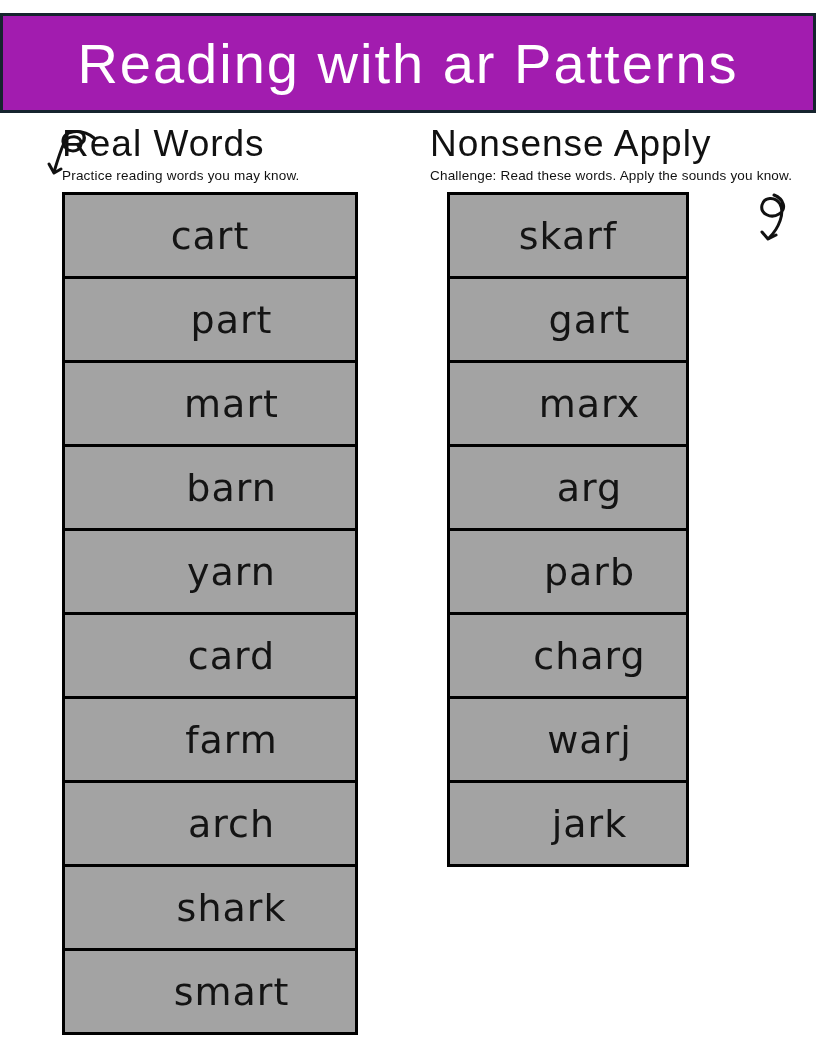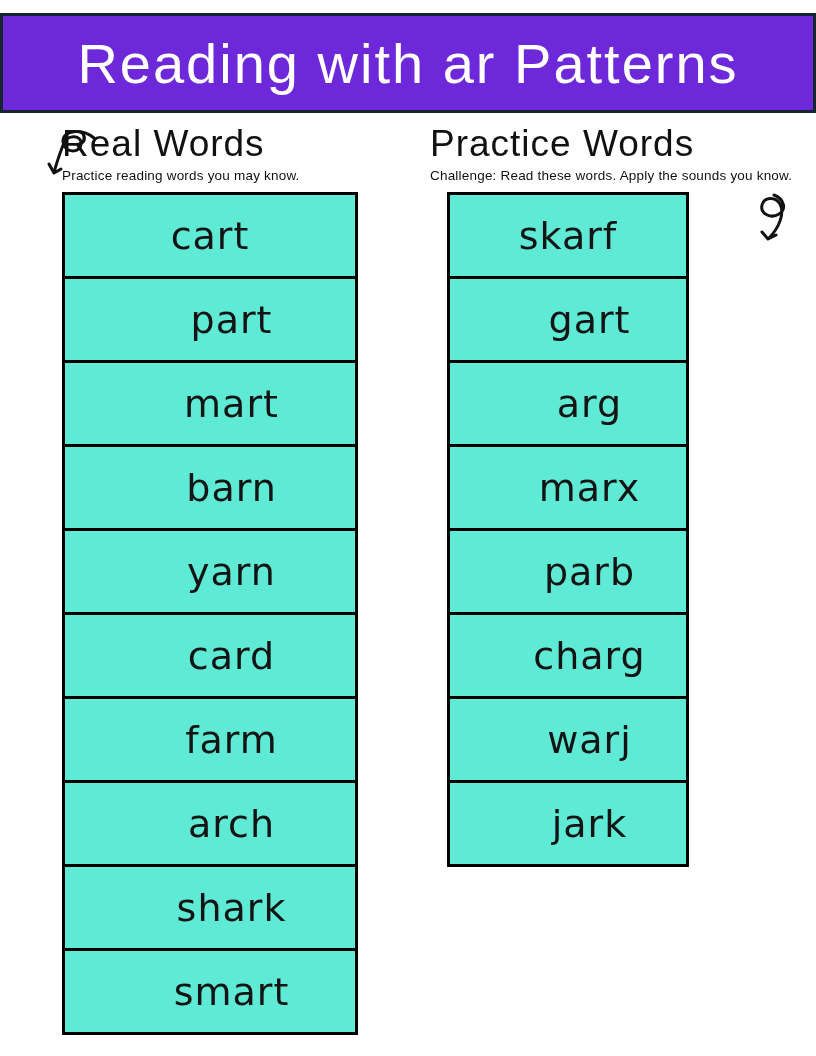"Reading with ar Patterns" .banner { background: #6d28d9 -> #a21caf }
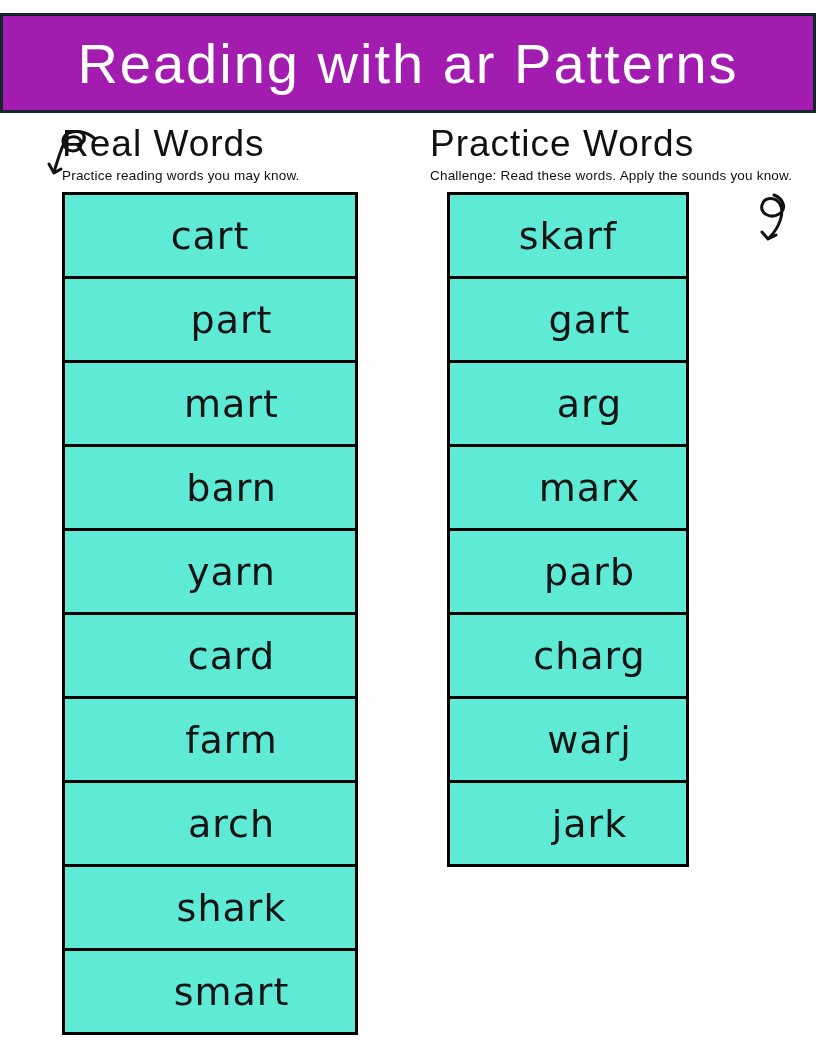"Practice Words" div.col-heading { text: Practice Words -> Nonsense Apply }
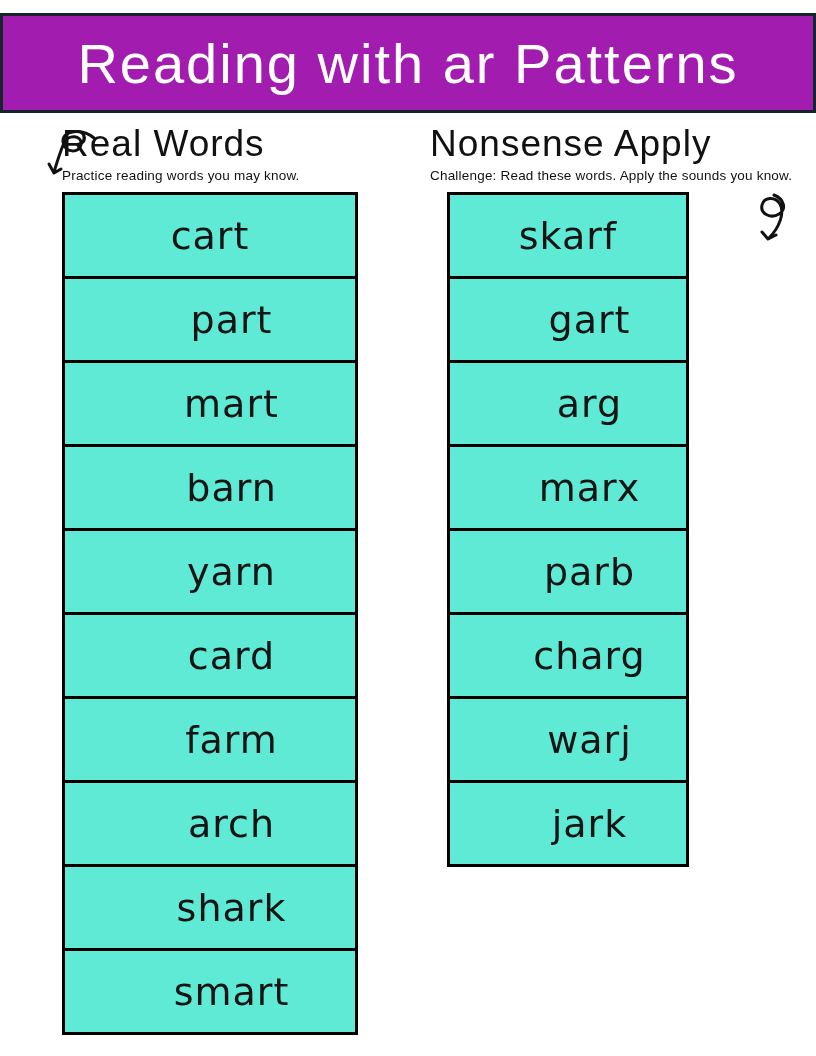"cart" .word-card { background: #5eead4 -> #a3a3a3 }
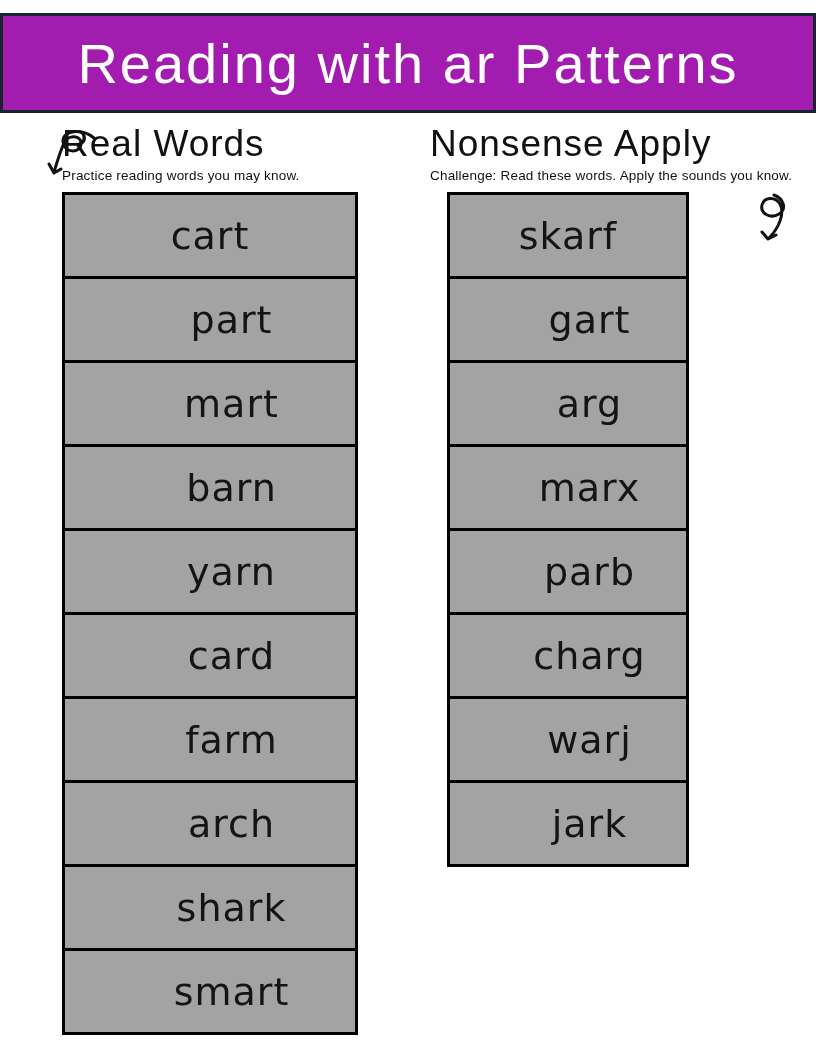"arg" div.word-card { order: before "marx" -> after "marx" }
